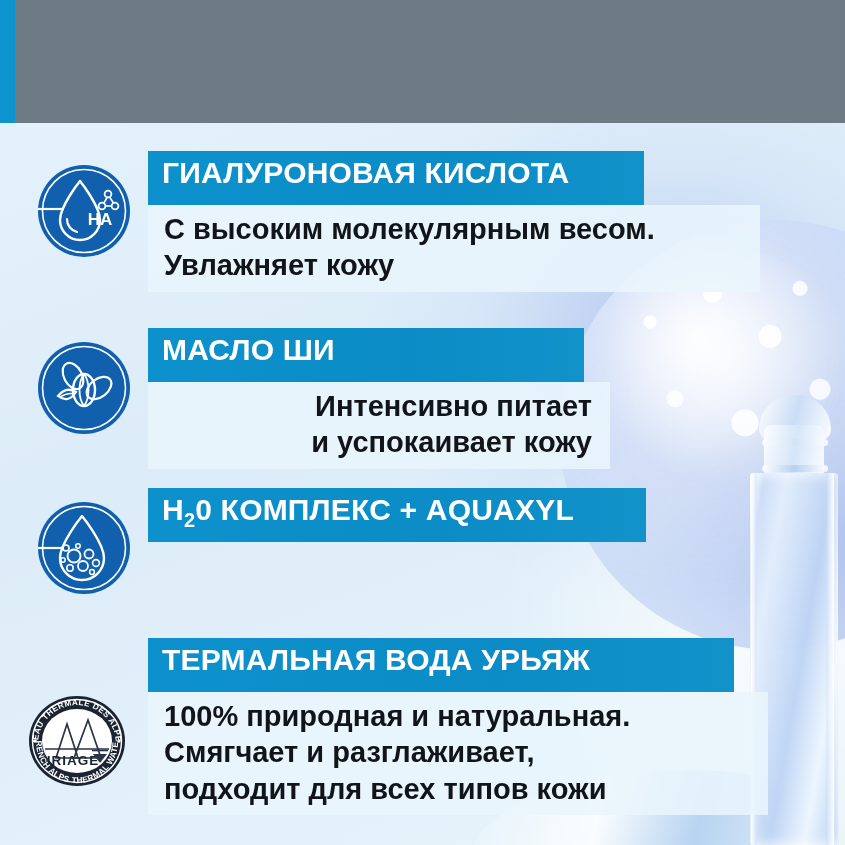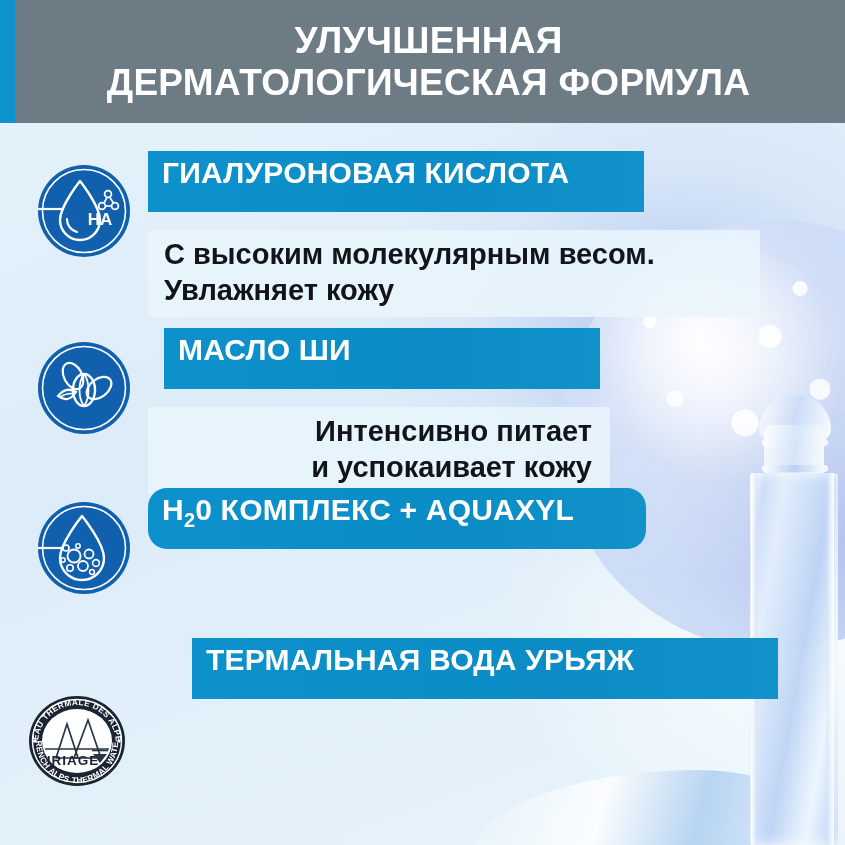"УЛУЧШЕННАЯ" div.header-title { html: <div> <span>УЛУЧШЕННАЯ</span> <span>ДЕРМАТОЛОГИЧЕСКАЯ ФОРМУЛА</span> </div> -> none }
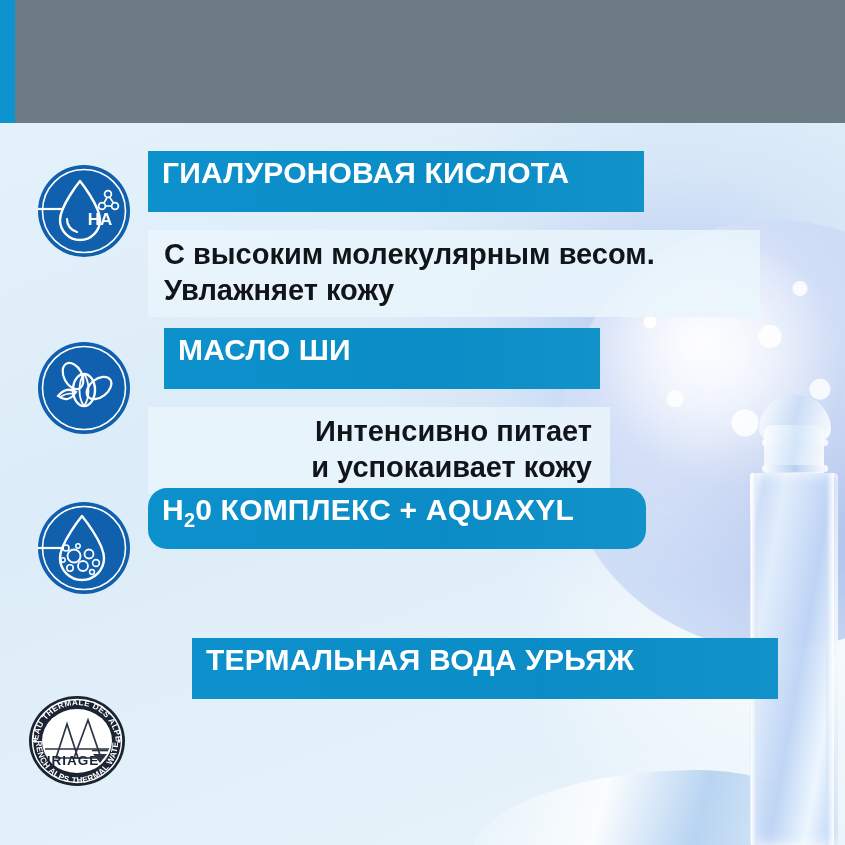"ГИАЛУРОНОВАЯ КИСЛОТА" .title-bar { padding: 6px 12px 23px 14px -> 6px 12px 16px 14px }
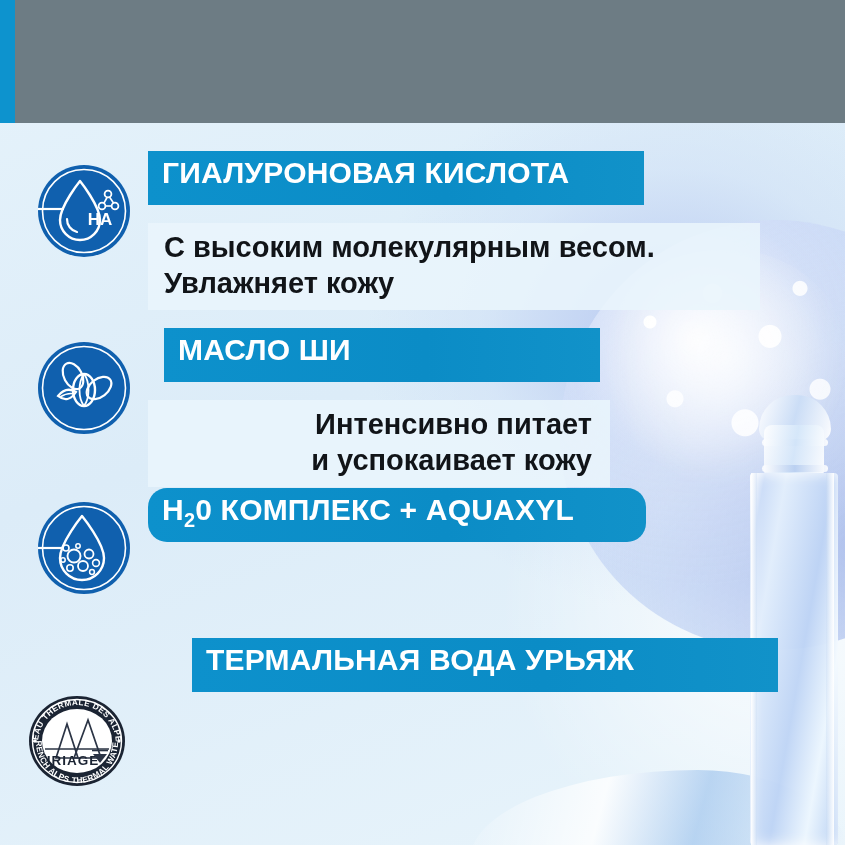"С высоким молекулярным весом." .body-panel { margin-top: 18px -> 0 }
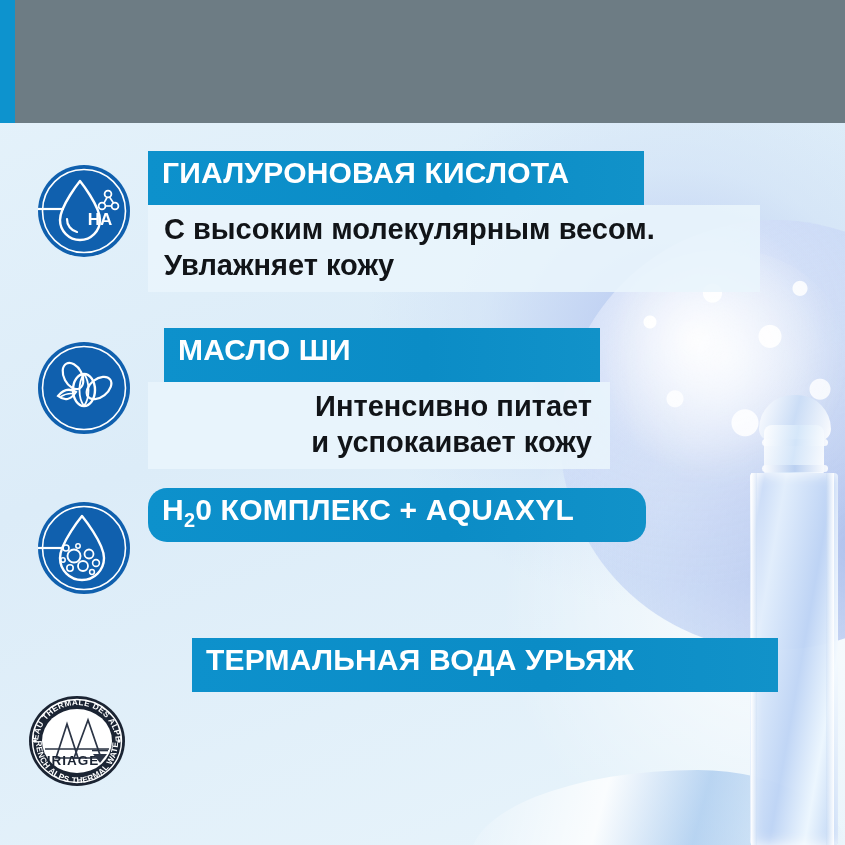"МАСЛО ШИ" .tb-w2 { margin-left: 16px -> none }
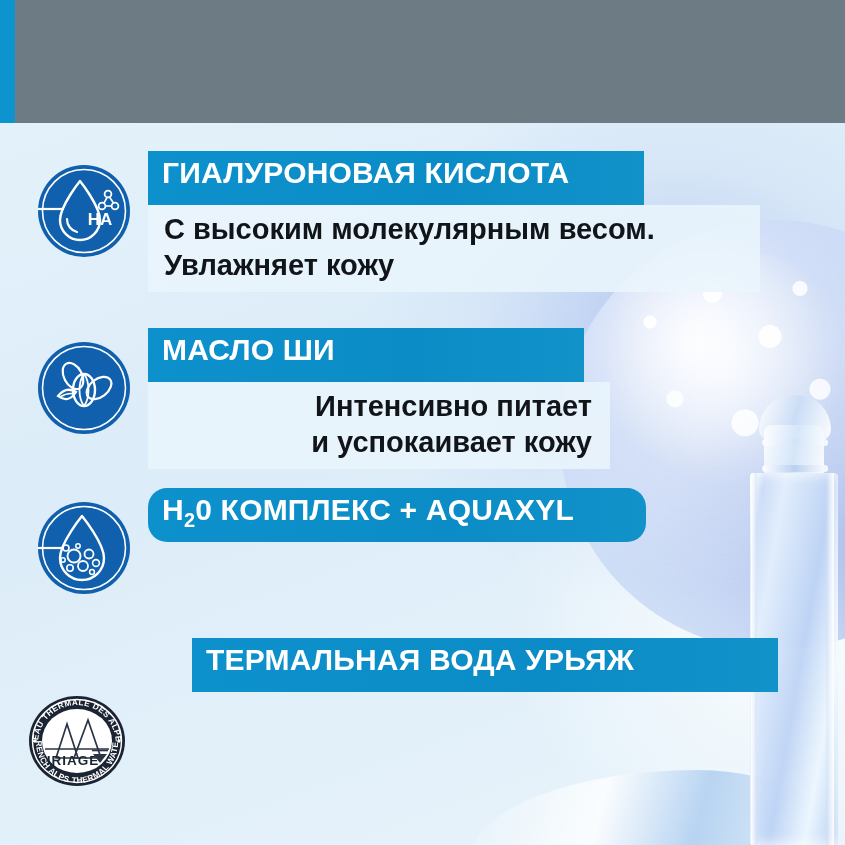"H20 КОМПЛЕКС + AQUAXYL" .tb-w3 { border-radius: 19px -> none }
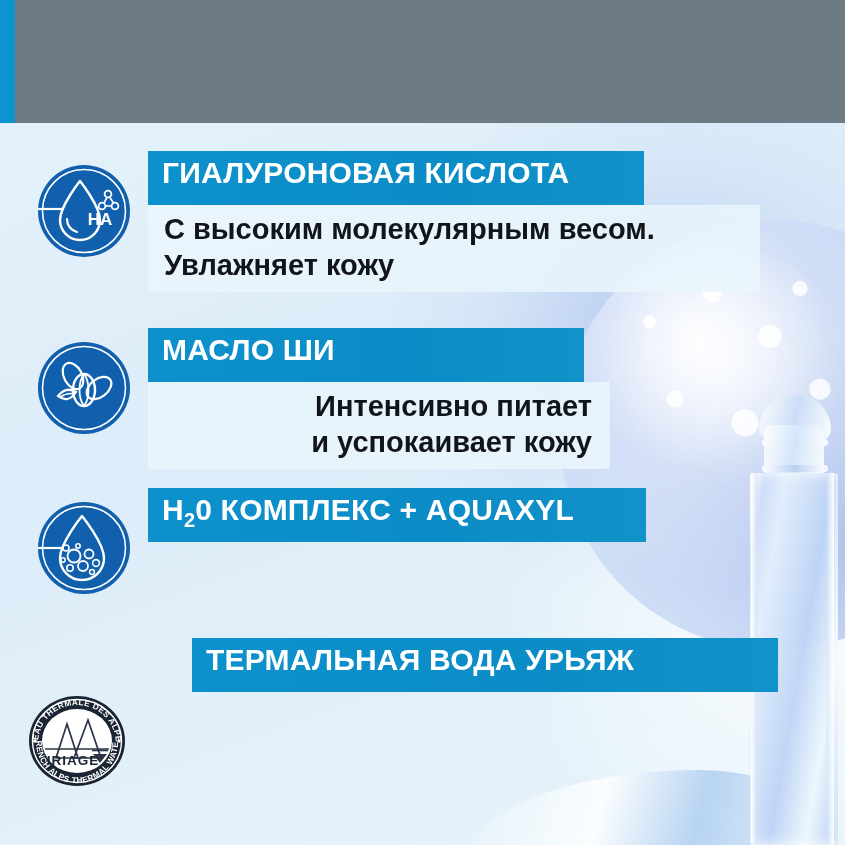"ТЕРМАЛЬНАЯ ВОДА УРЬЯЖ" .tb-w4 { margin-left: 44px -> none }
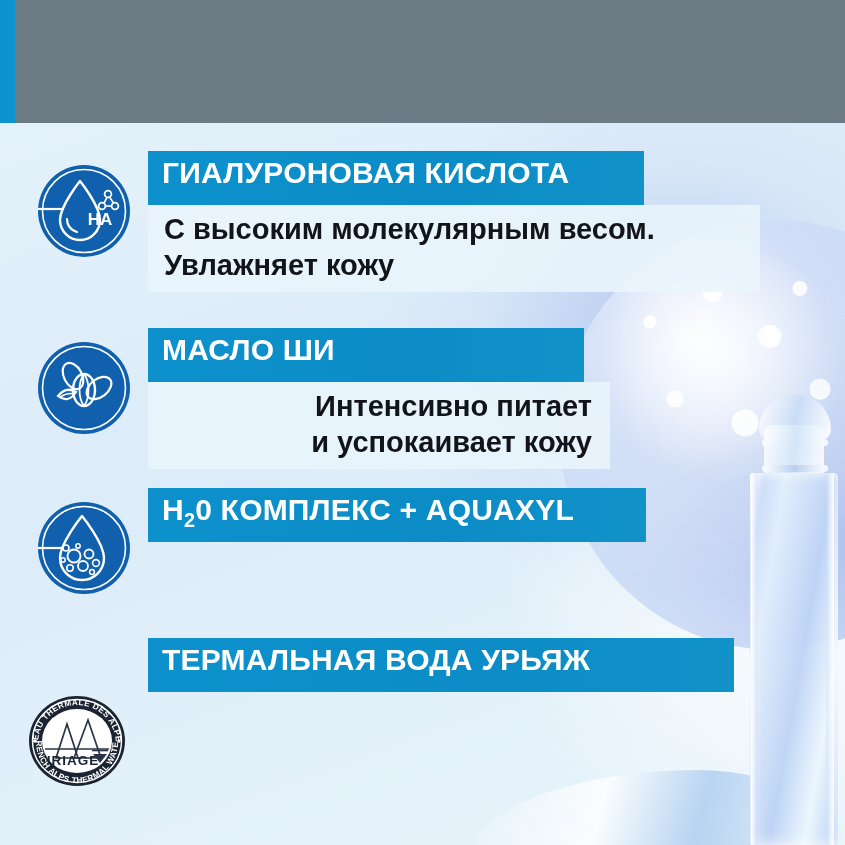"100% природная и натуральная." div.body-panel { html: none -> <div> <div>100% природная и натуральная. Смягчает и разглаживает, подходит для всех типов кожи</div> </div> }
